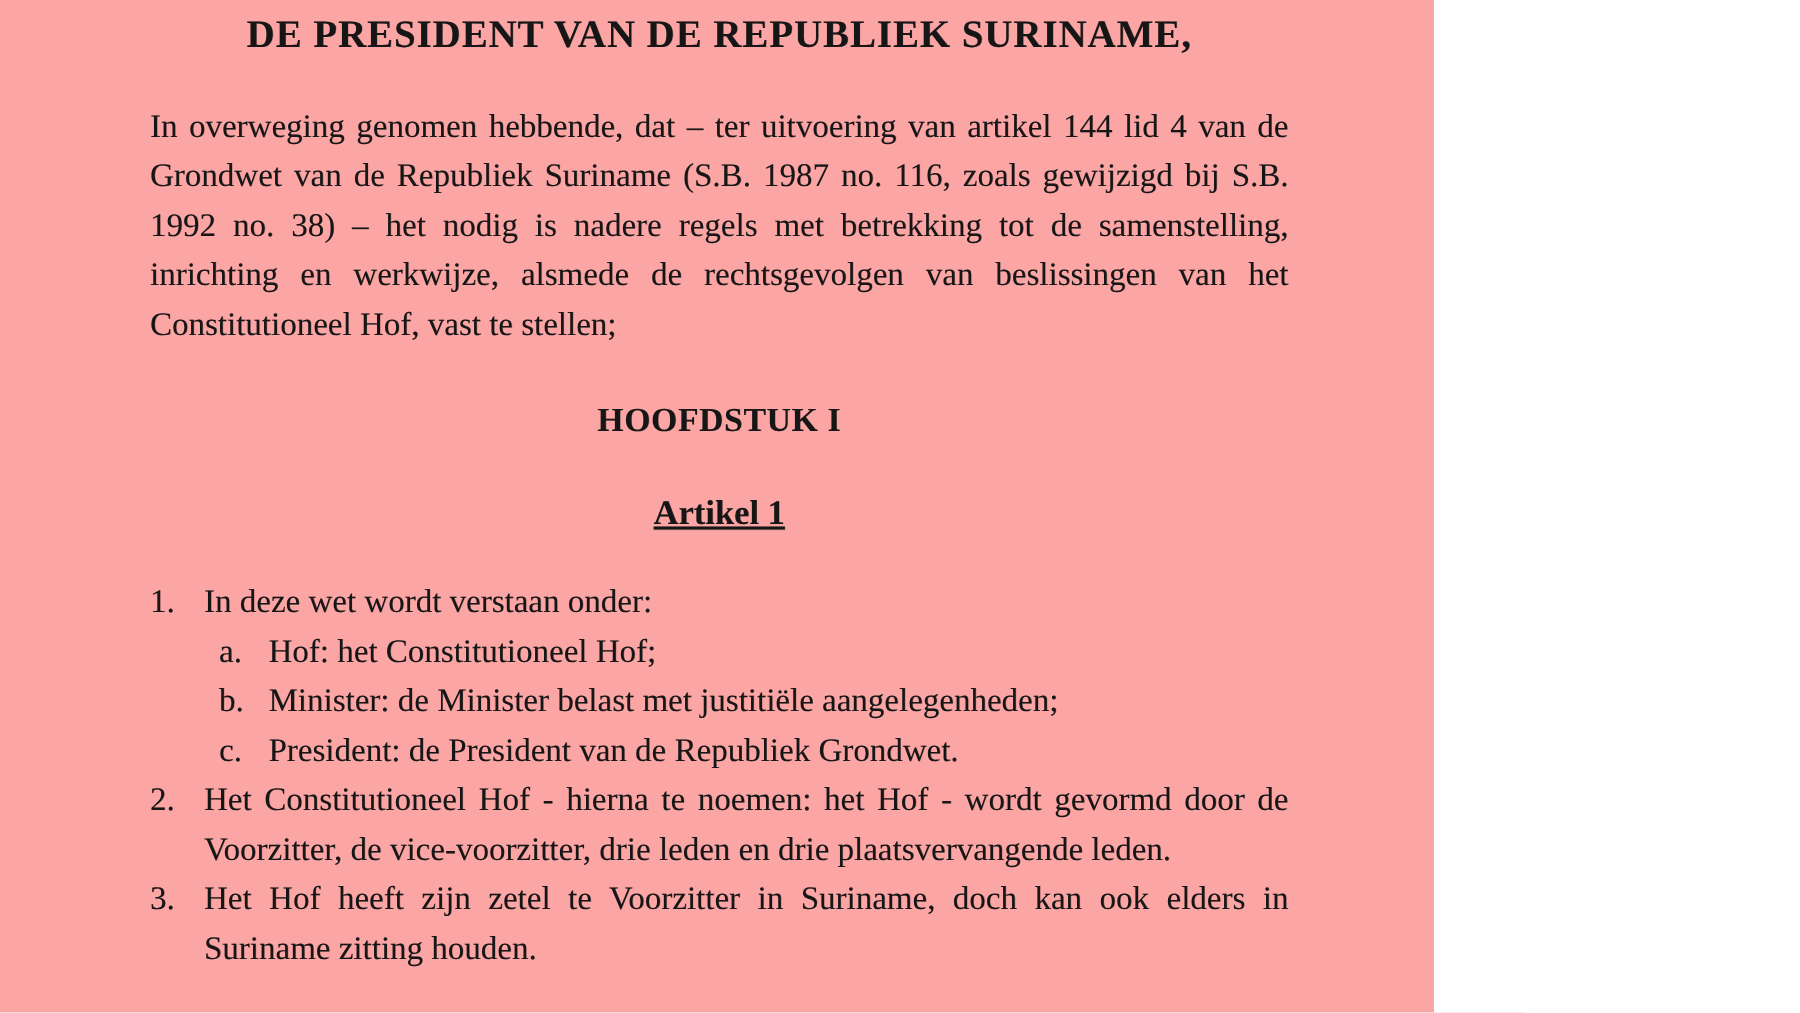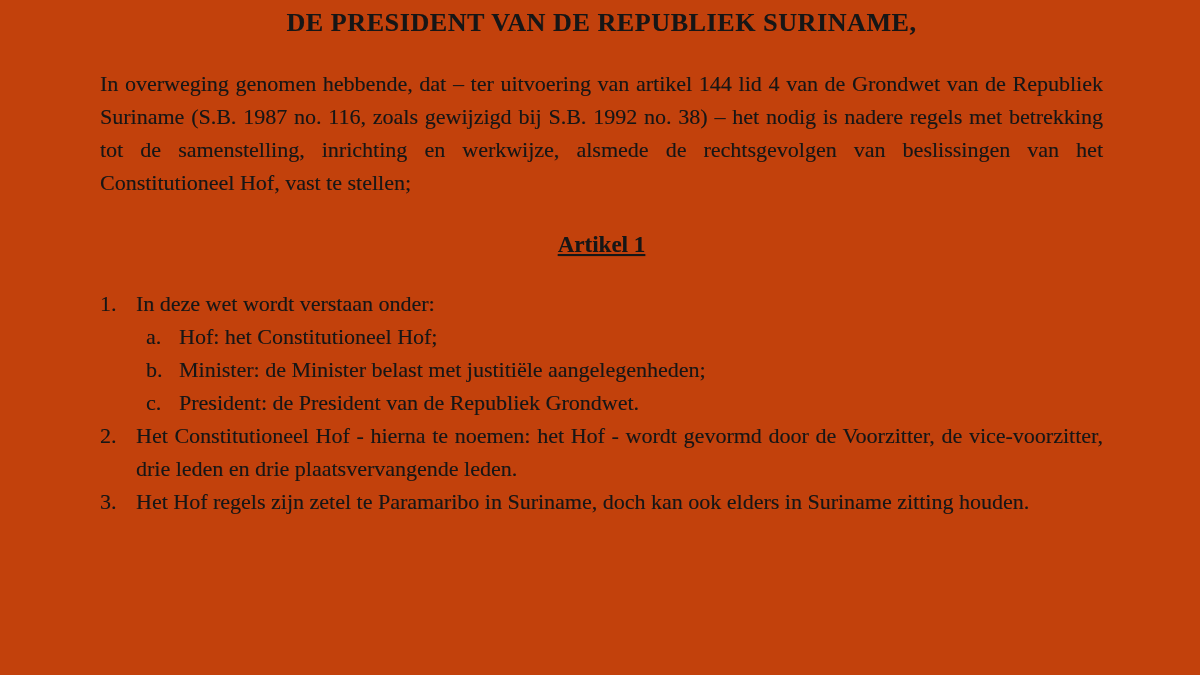"DE PRESIDENT VAN DE REPUBLIEK" .page { background: #c2410c -> #fca5a5; width: 1200px -> 956px }
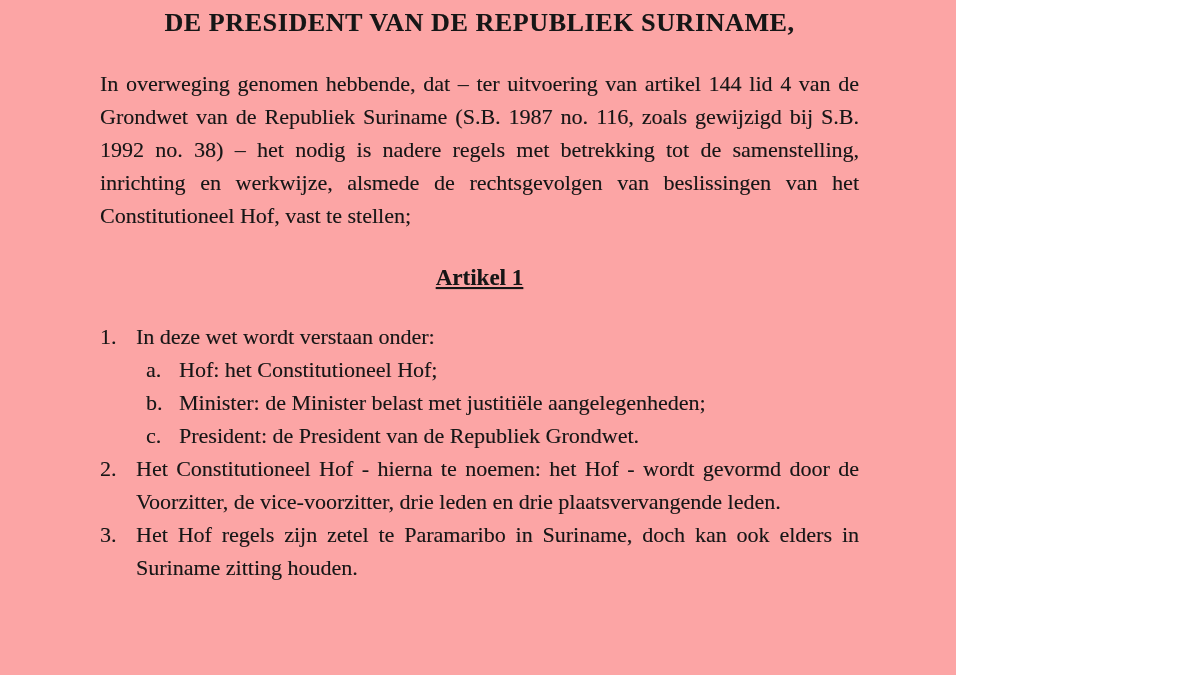"HOOFDSTUK I" div.chapter-heading { html: none -> <div>HOOFDSTUK I</div> }
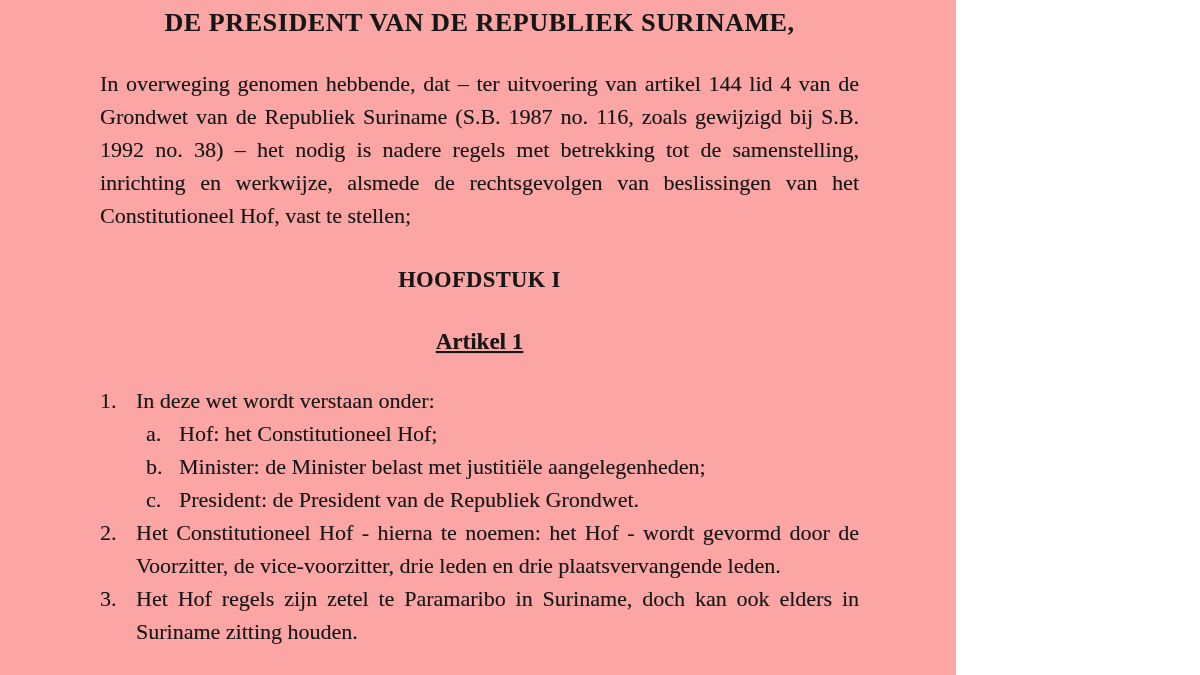"Het Hof regels zijn zetel" span.txt { text: regels zijn zetel te Paramaribo -> heeft zijn zetel te Voorzitter }
